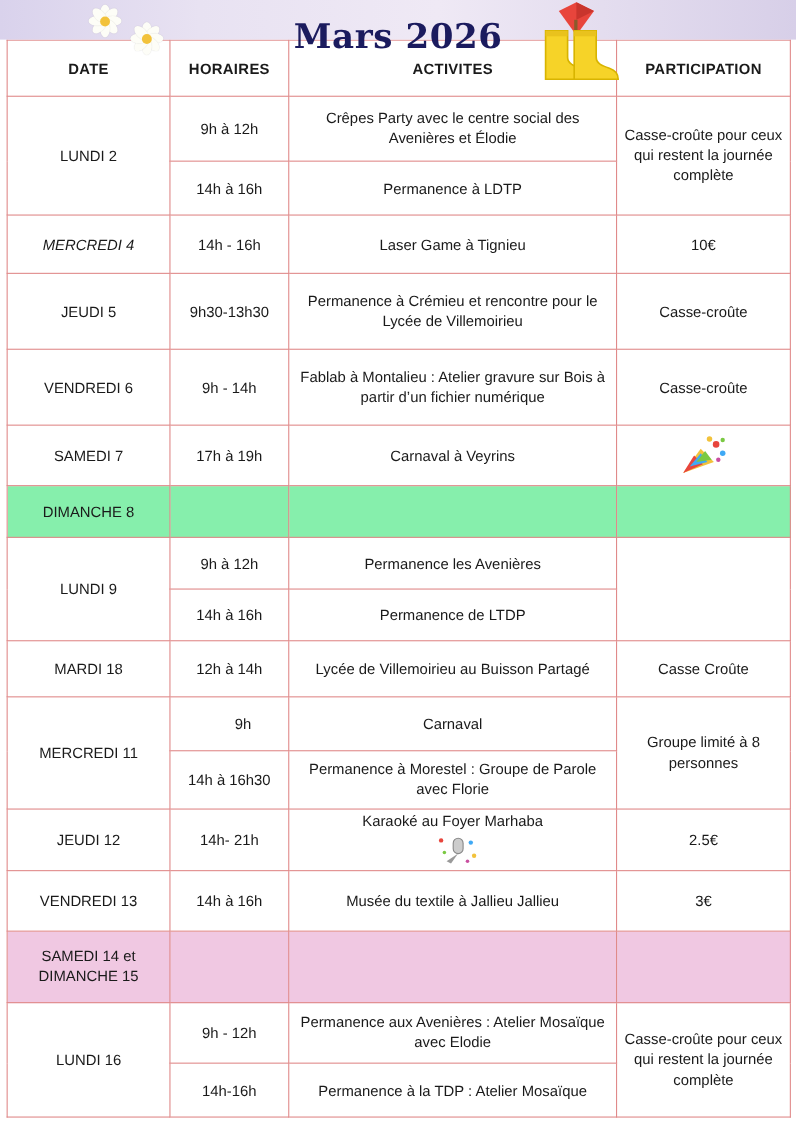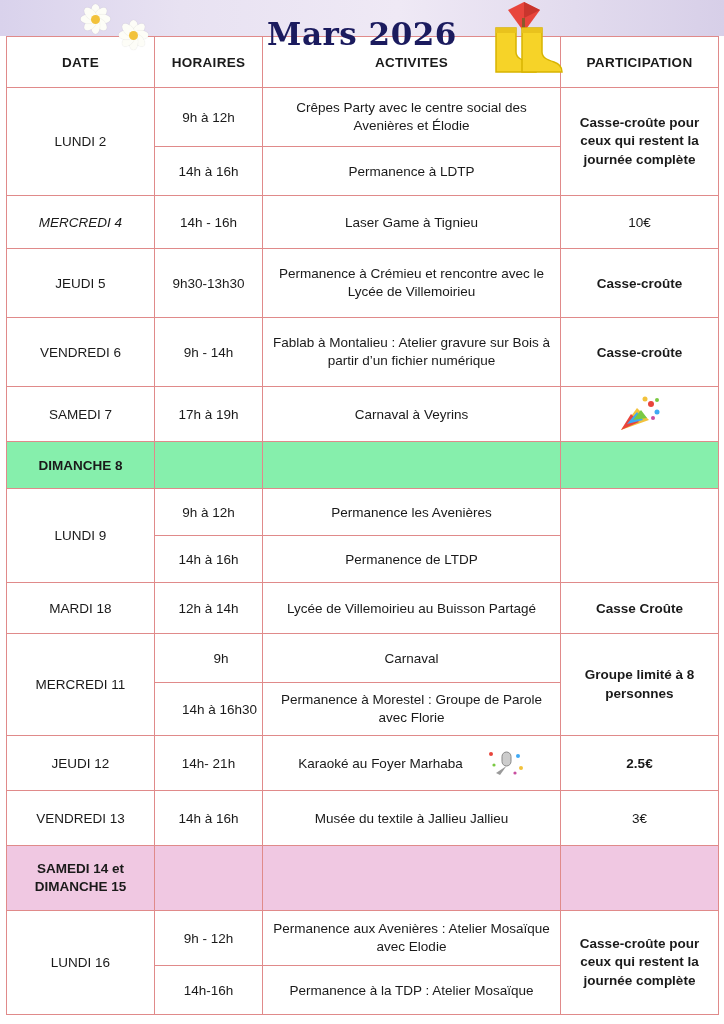"Casse-croûte pour ceux qui restent" td.bold, .bold { font-weight: bold -> normal }
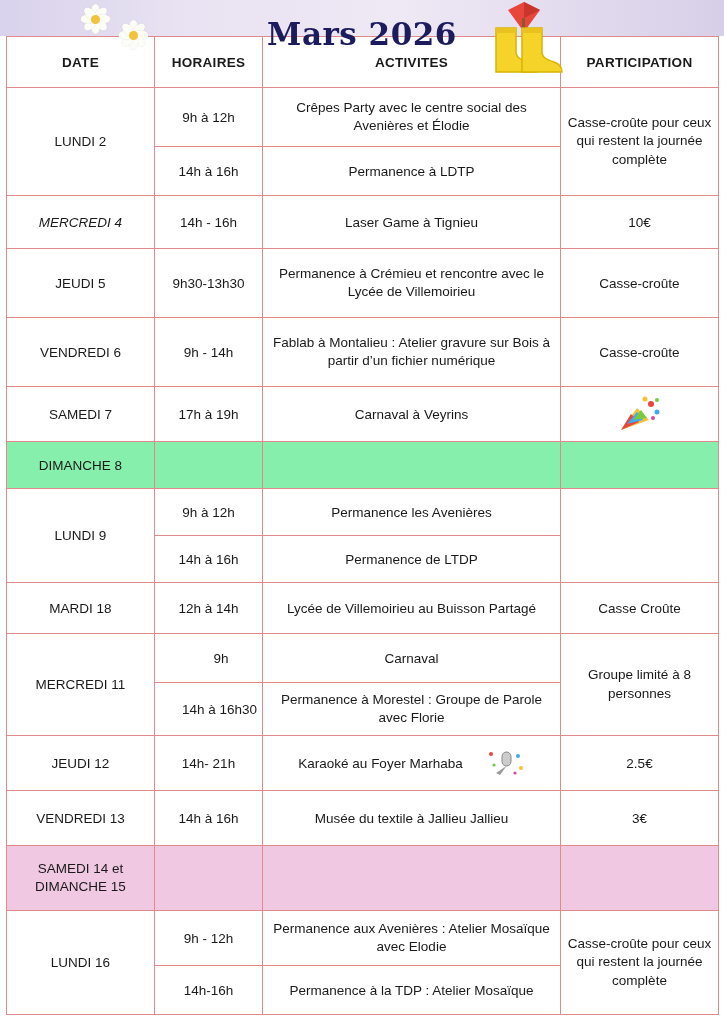"Permanence à Crémieu et rencontre" td.two-line { text: avec -> pour }
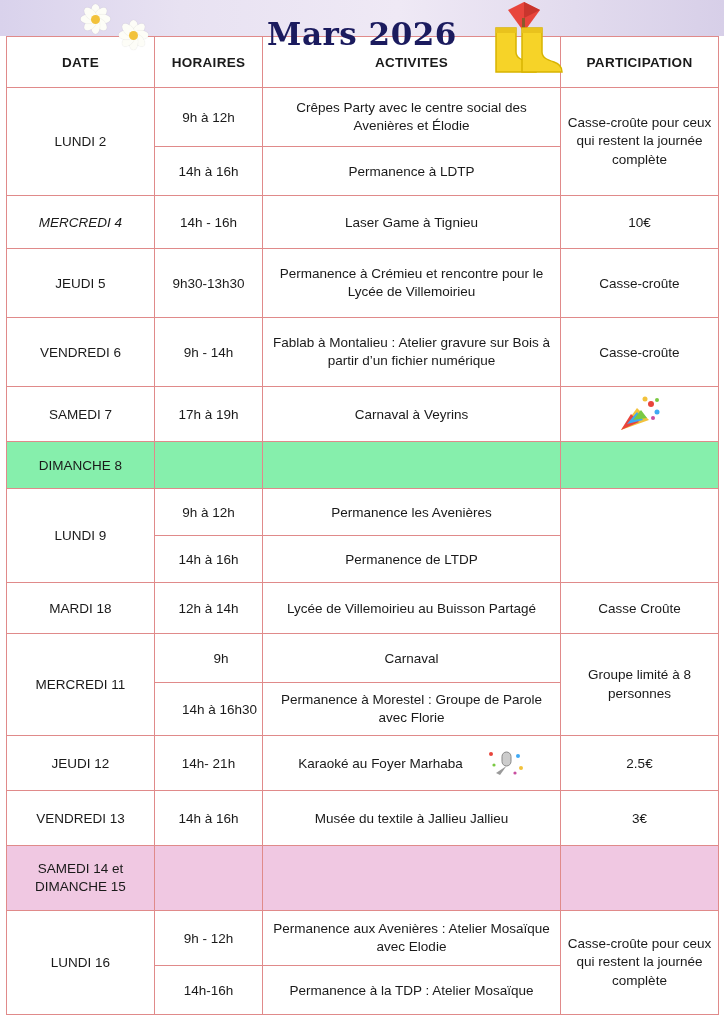"14h à 16h30" td { text-align: right -> none }
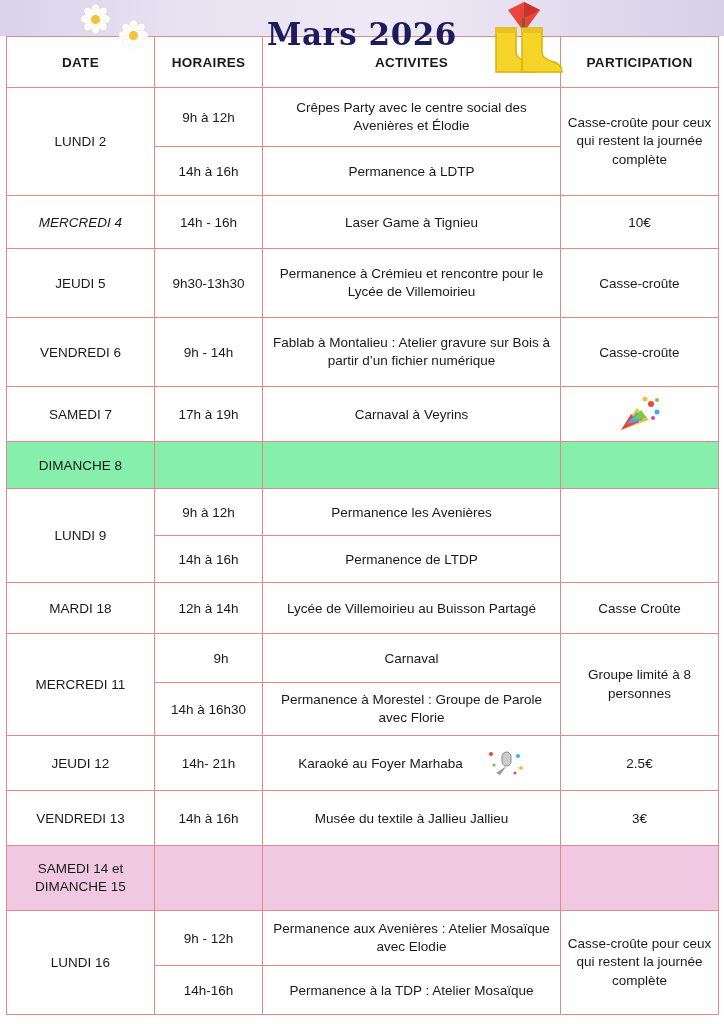"Karaoké au Foyer Marhaba" .inline-wrap { flex-direction: none -> column; gap: 16px -> 4px }
